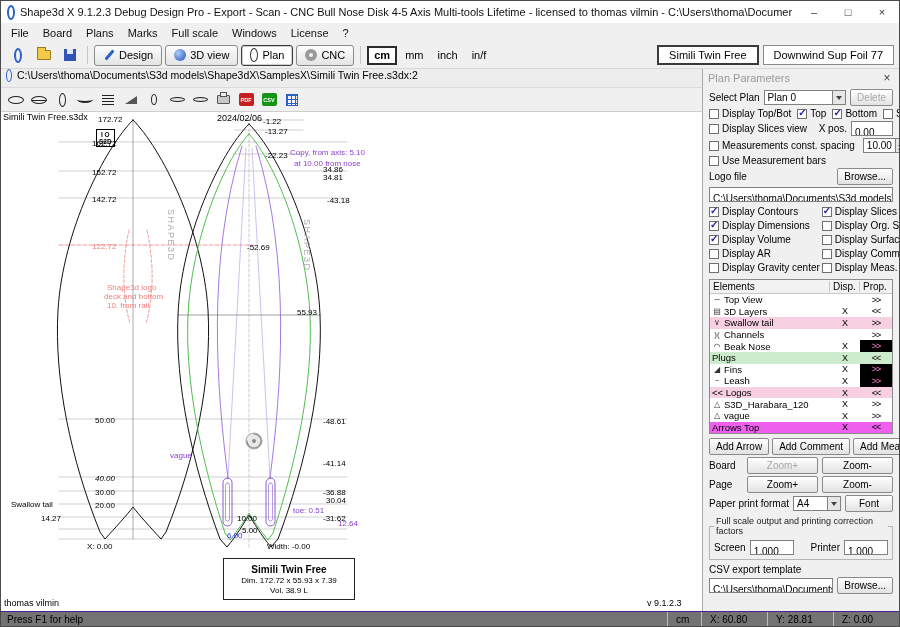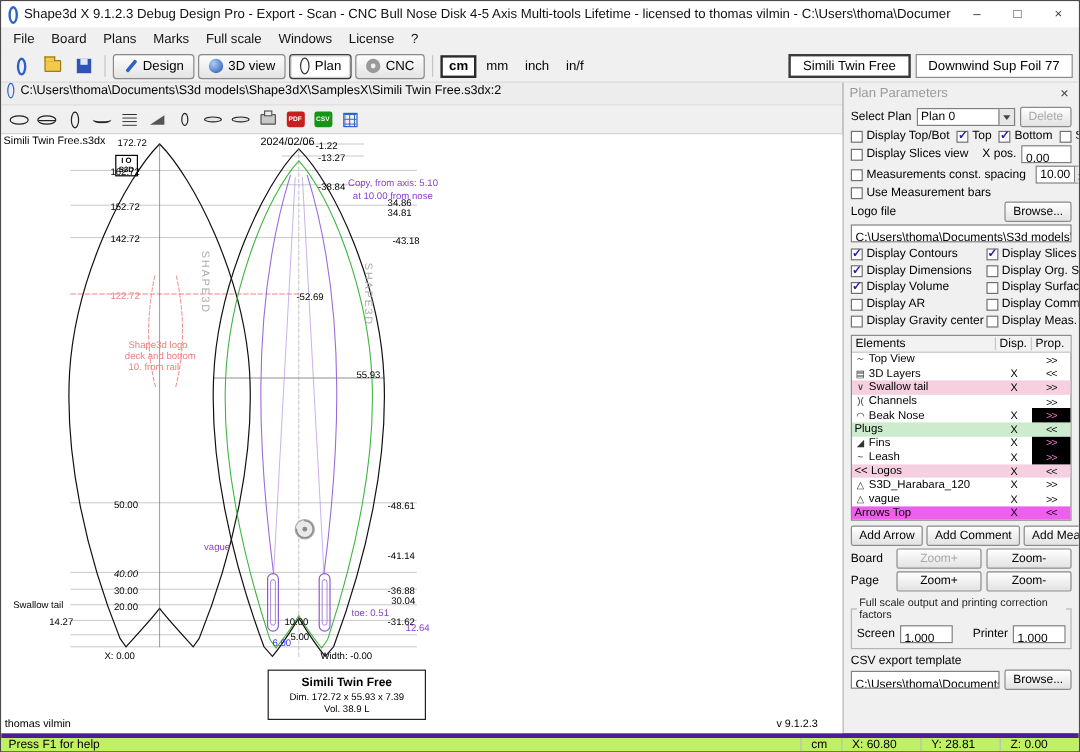"-38.84" div.clabel { text: -38.84 -> -22.23 }
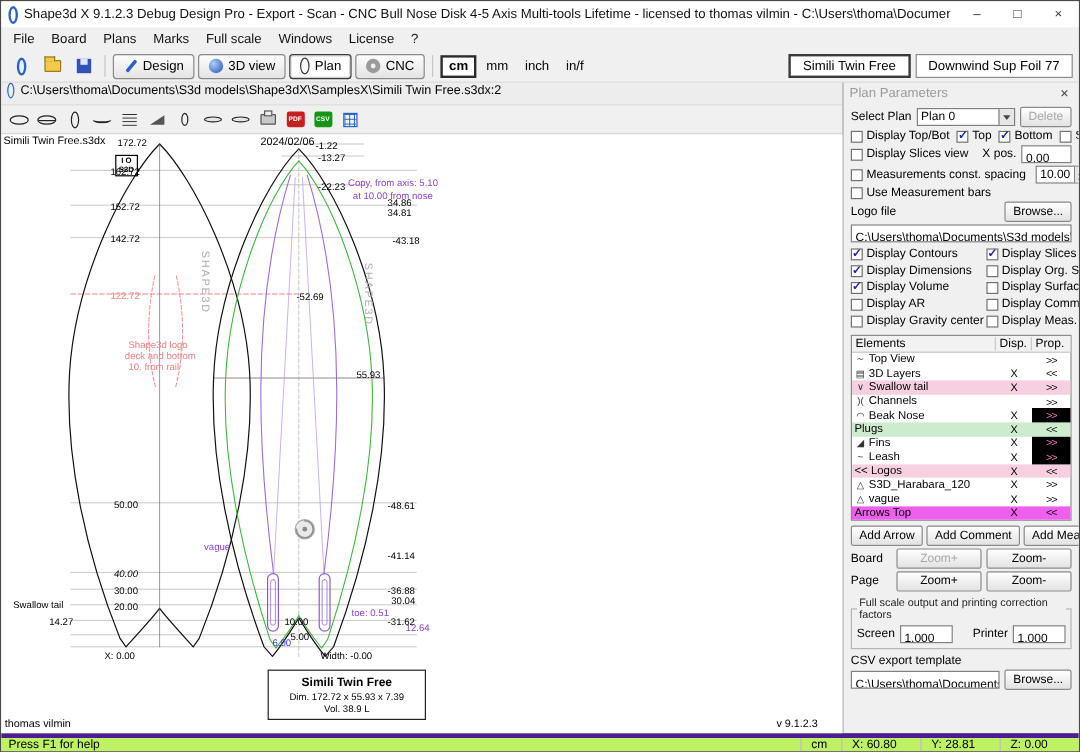"Paper print format" div.prow { html: none -> <div> <span>Paper print format</span> <span> <span>A4</span> <span></span> </span> <span>Font</span> </div> }
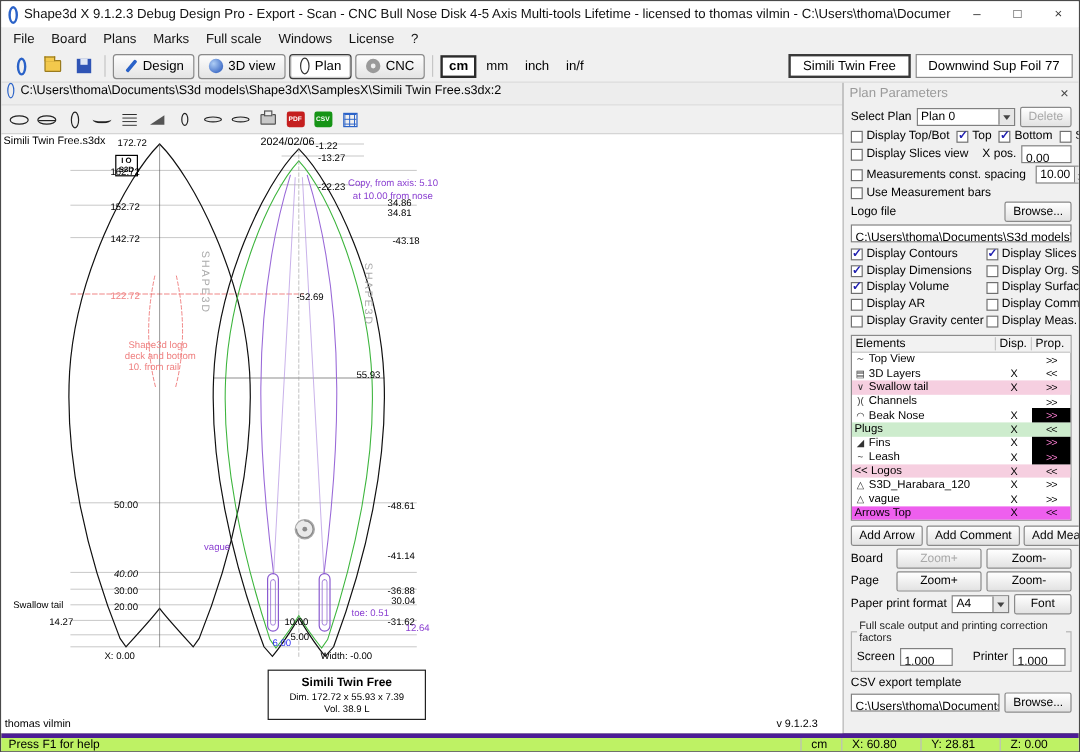"Press F1 for help" .statusbar { background: #bef264 -> #737373; border-top: 4px solid #4c1d95 -> 1px solid #4c1d95 }
